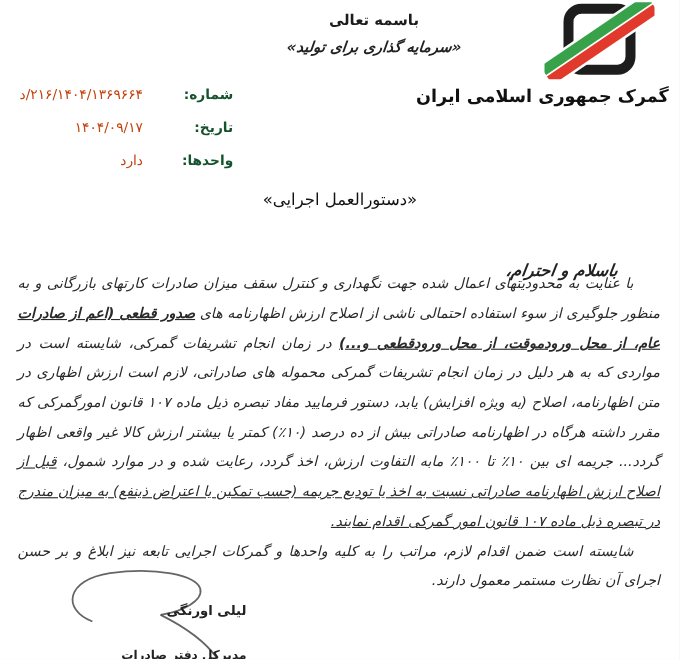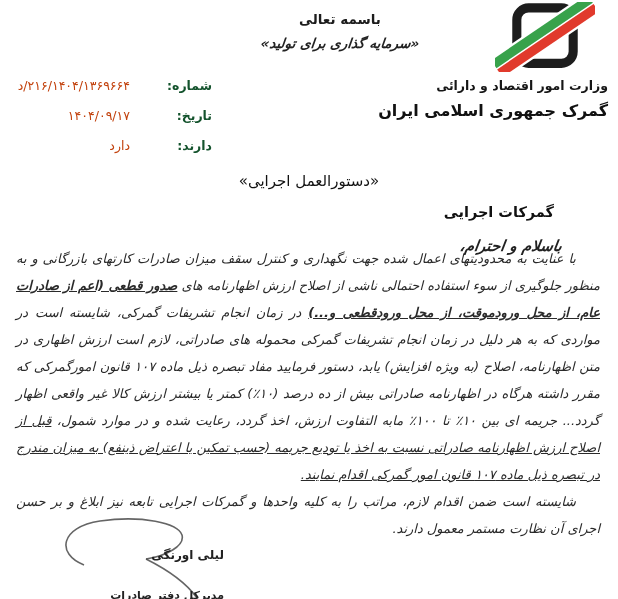"وزارت امور اقتصاد و دارائی" div.org-line1 { html: <div>وزارت امور اقتصاد و دارائی</div> -> none }
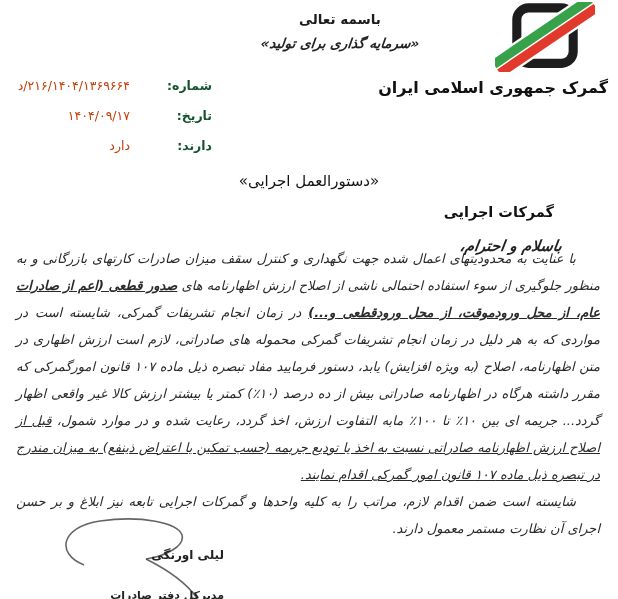"دارند:" span.meta-label { text: دارند -> واحدها }
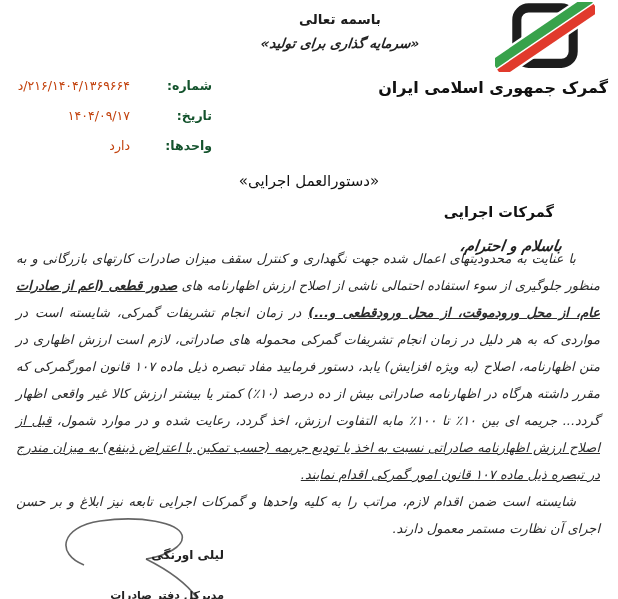"گمرکات اجرایی" div.addressee { html: <div>گمرکات اجرایی</div> -> none }
